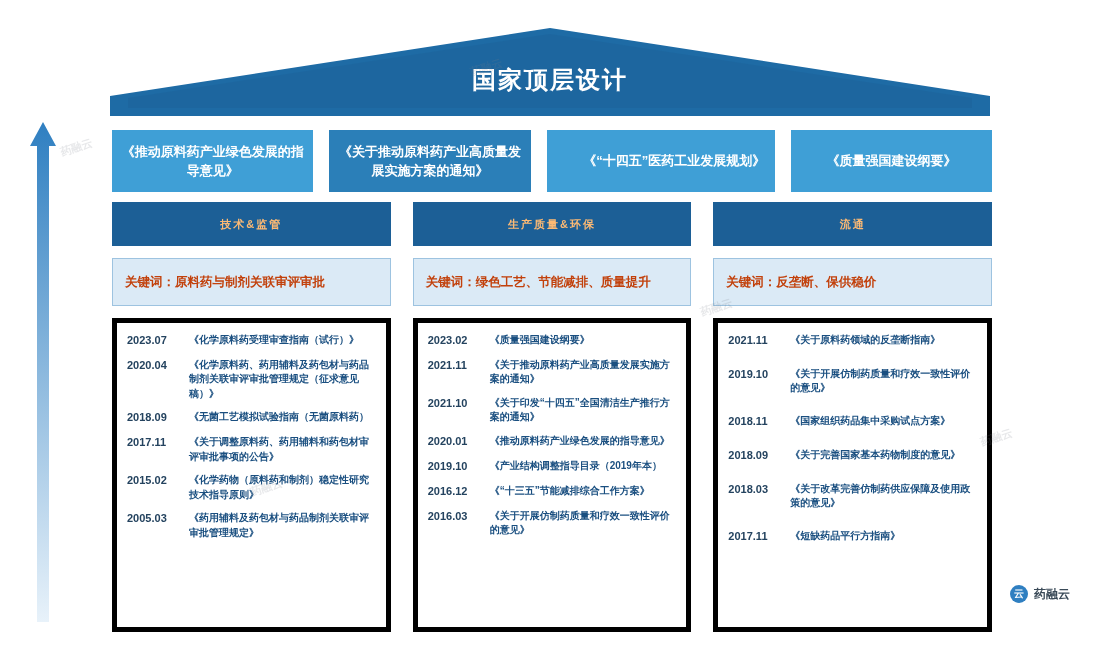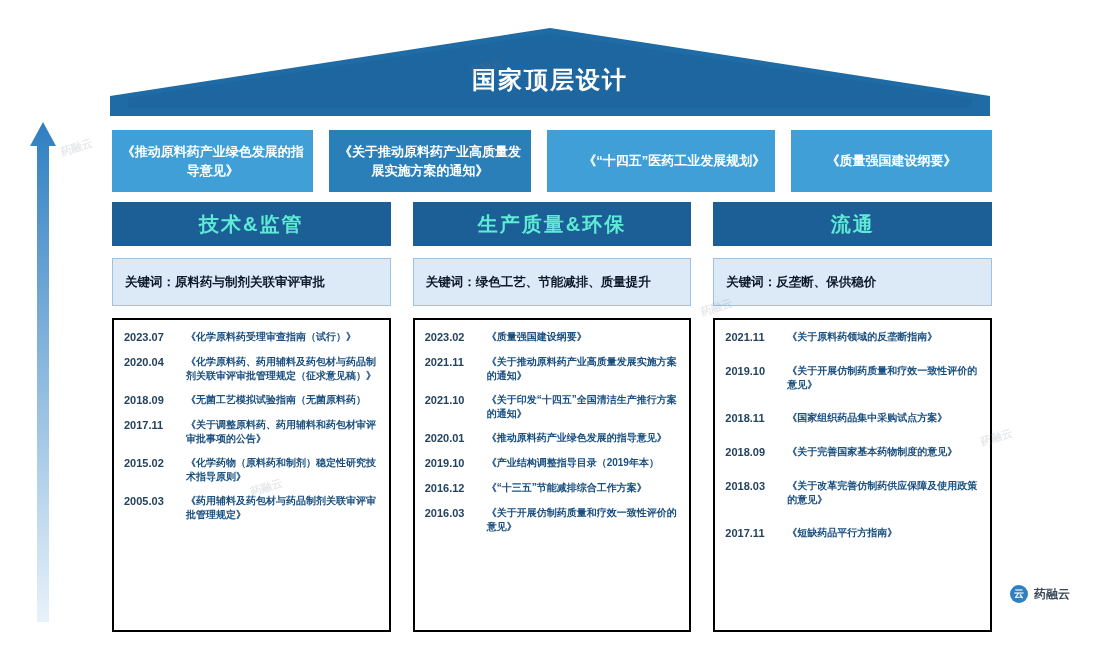"技术&监管" .col-head { color: #5eead4 -> #fdba74; font-size: 20px -> 11px }
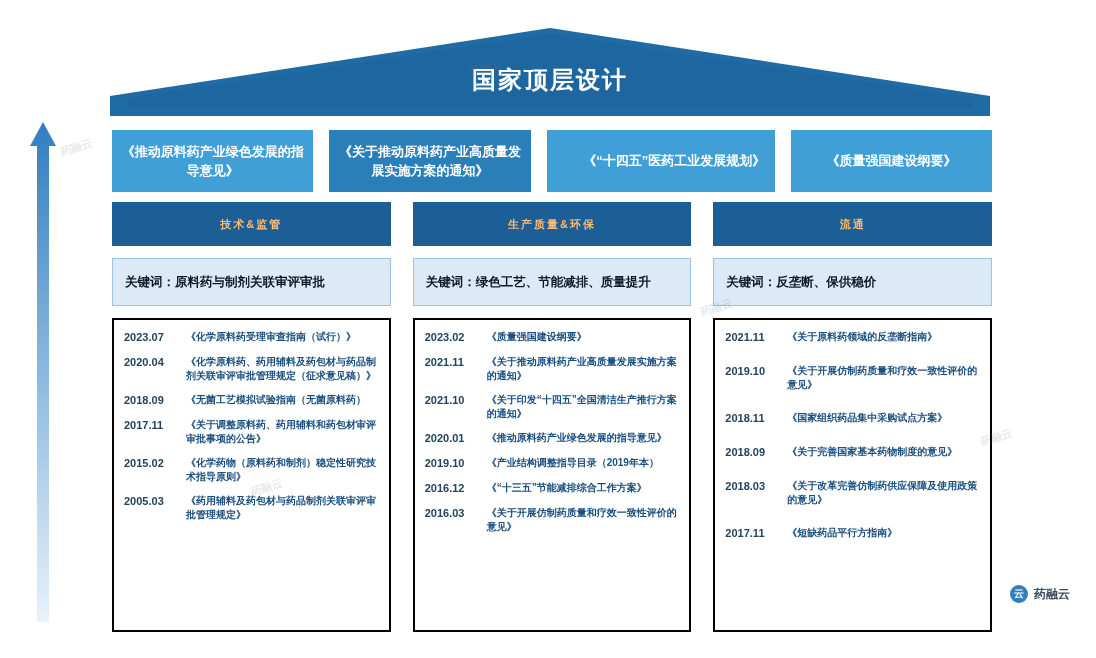"关键词：原料药与制剂关联审评审批" .col-key { color: #0f172a -> #c2410c }
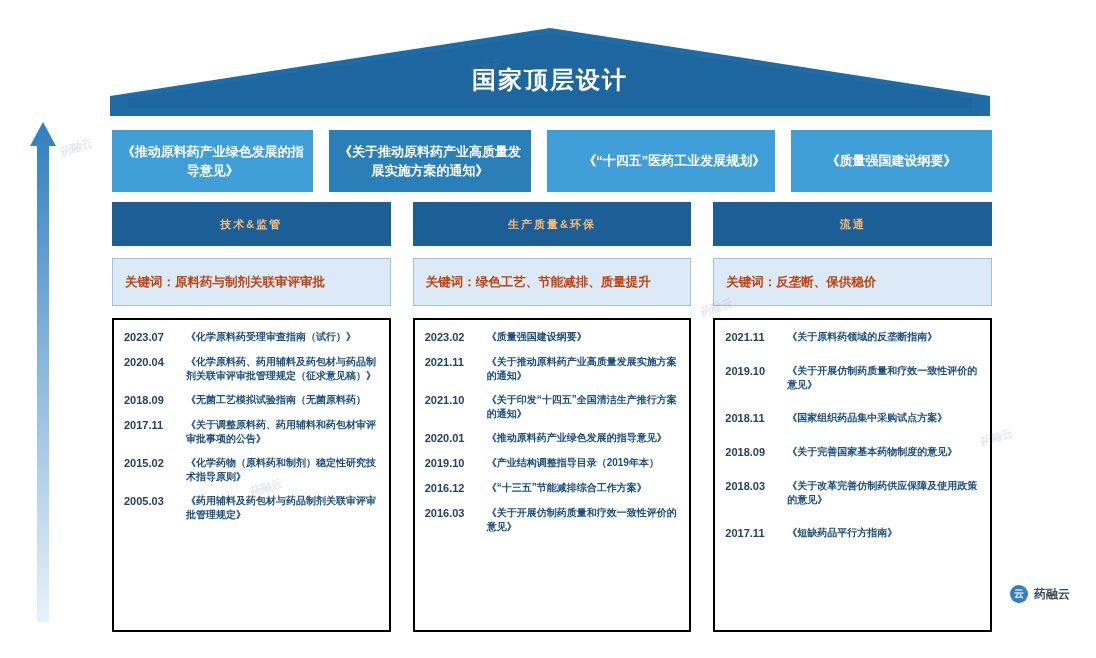"2023.07" .col-list { border: 2px solid #000000 -> 5px solid #000000 }
